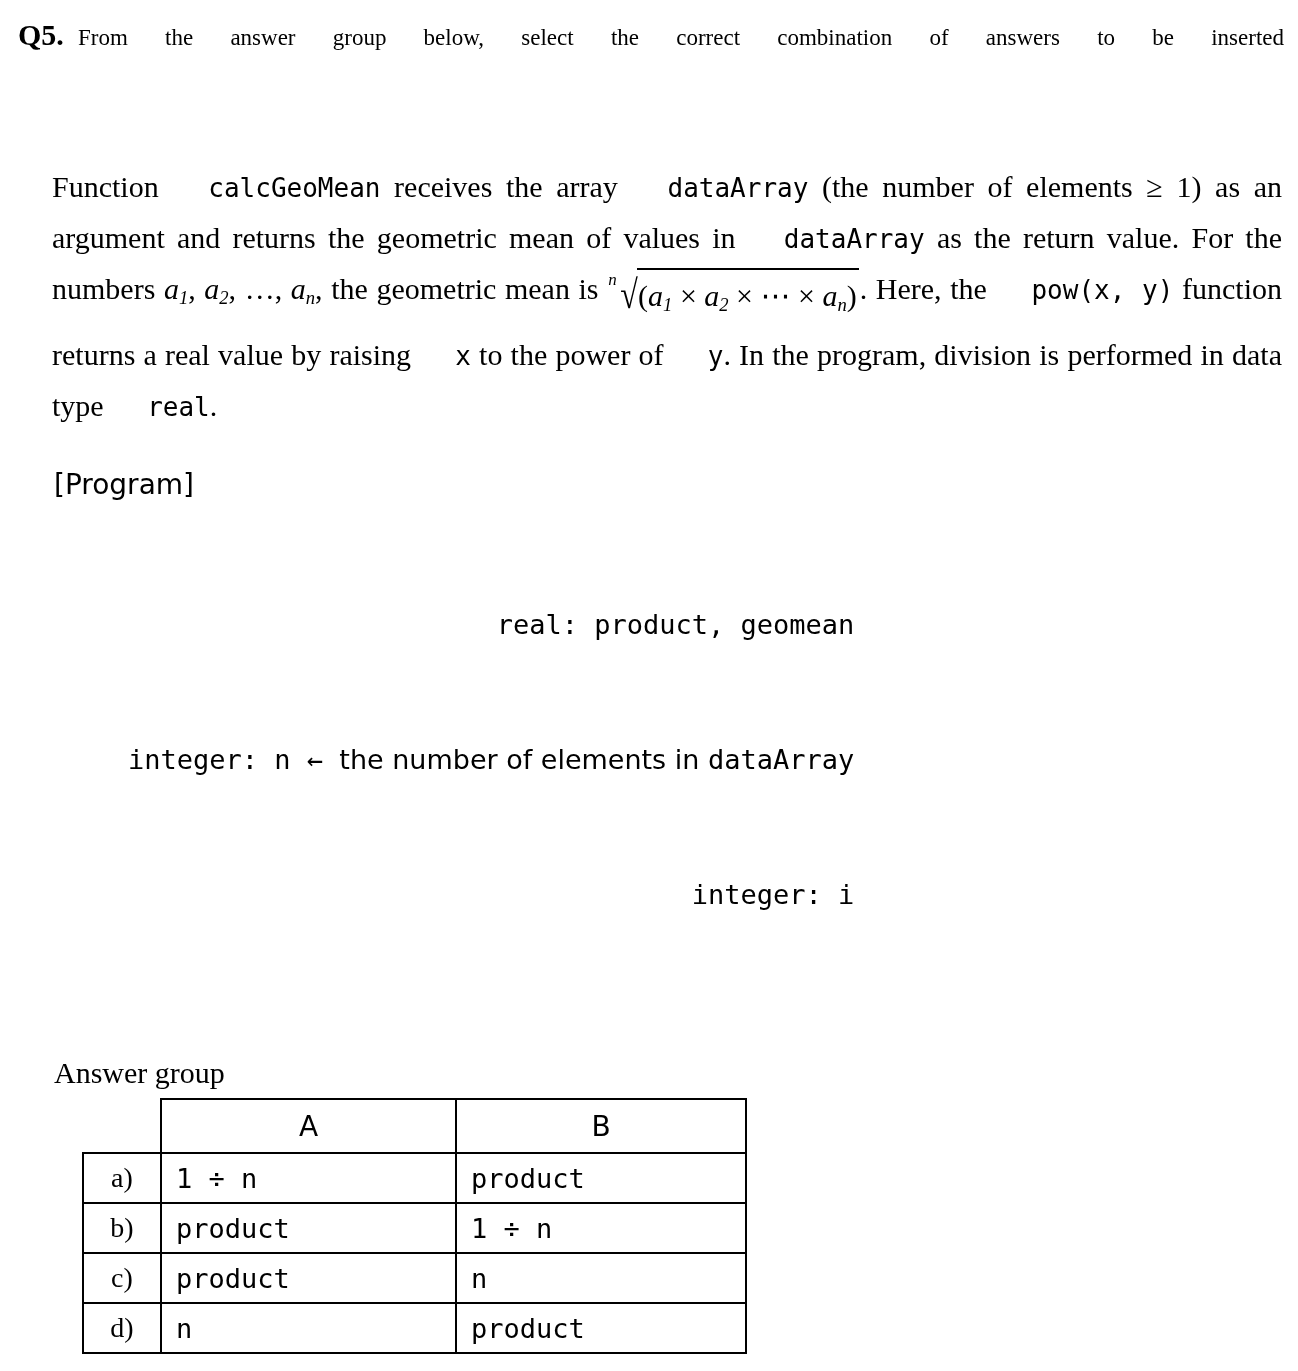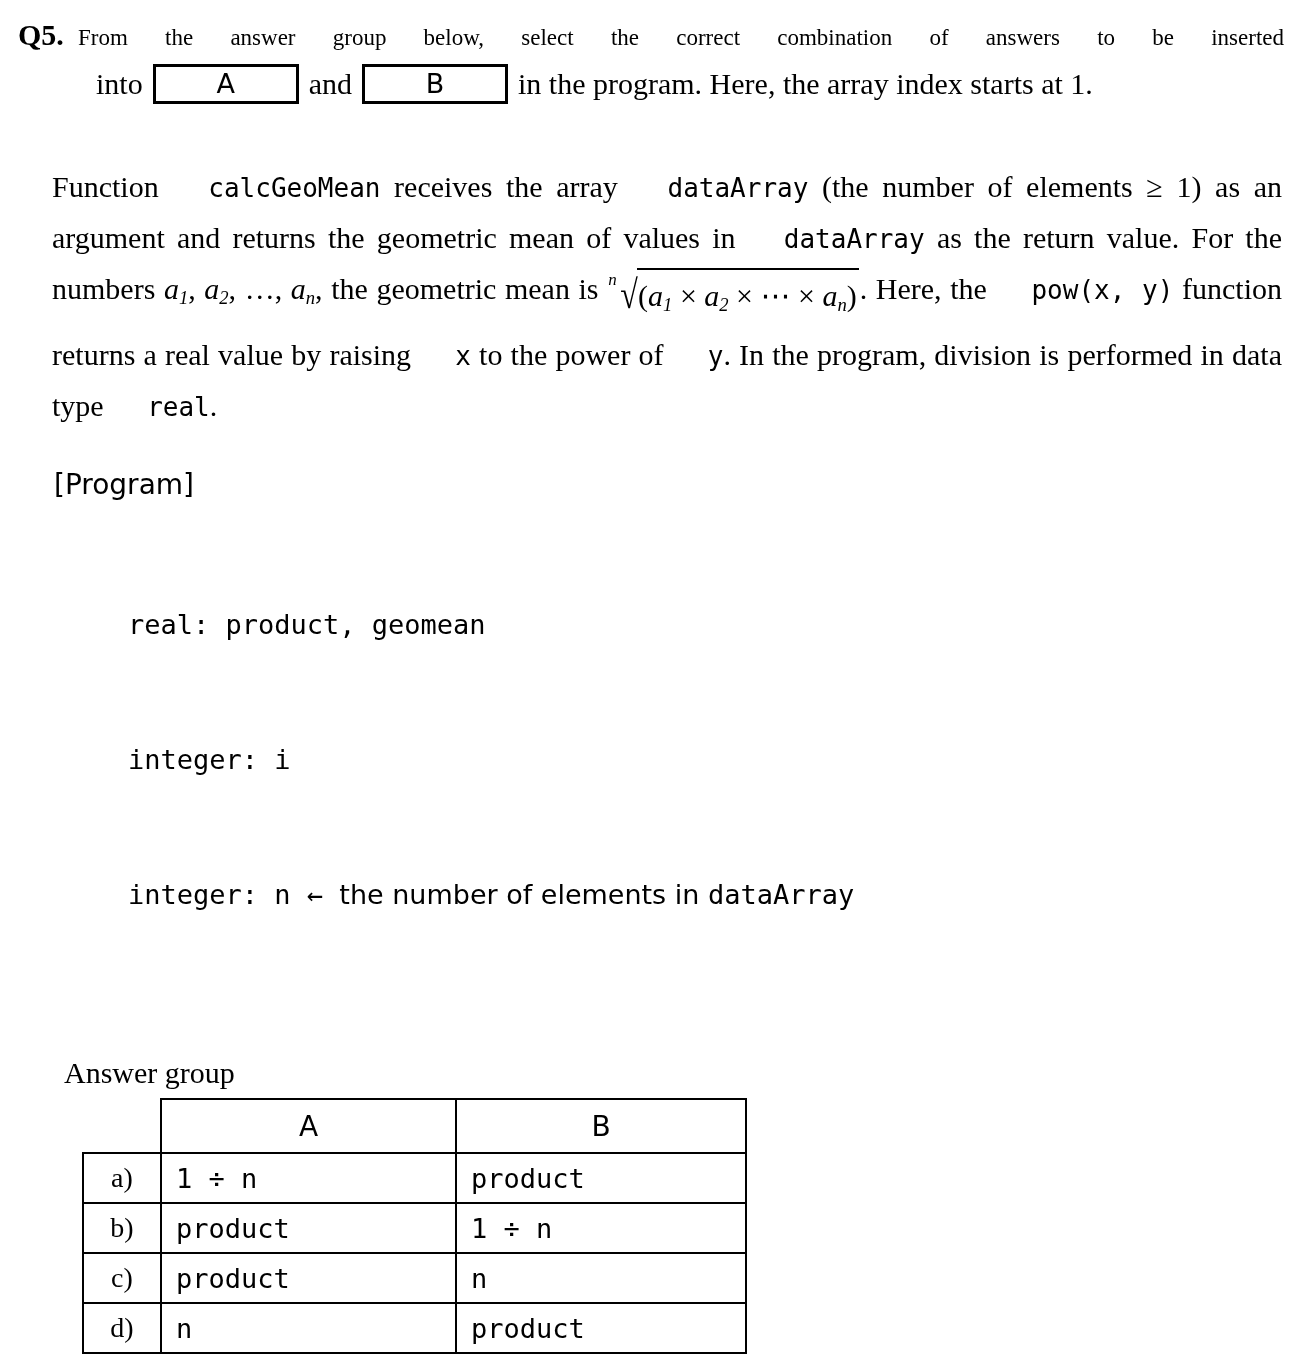"into" div.qhead-line2 { html: <div> <span>into</span> <span></span> <span>A</span> <span></span> <span>and</span> <span></span> <span>B</span> <span></span> <span>in the program. Here, the array index starts at 1.</span> </div> -> none }
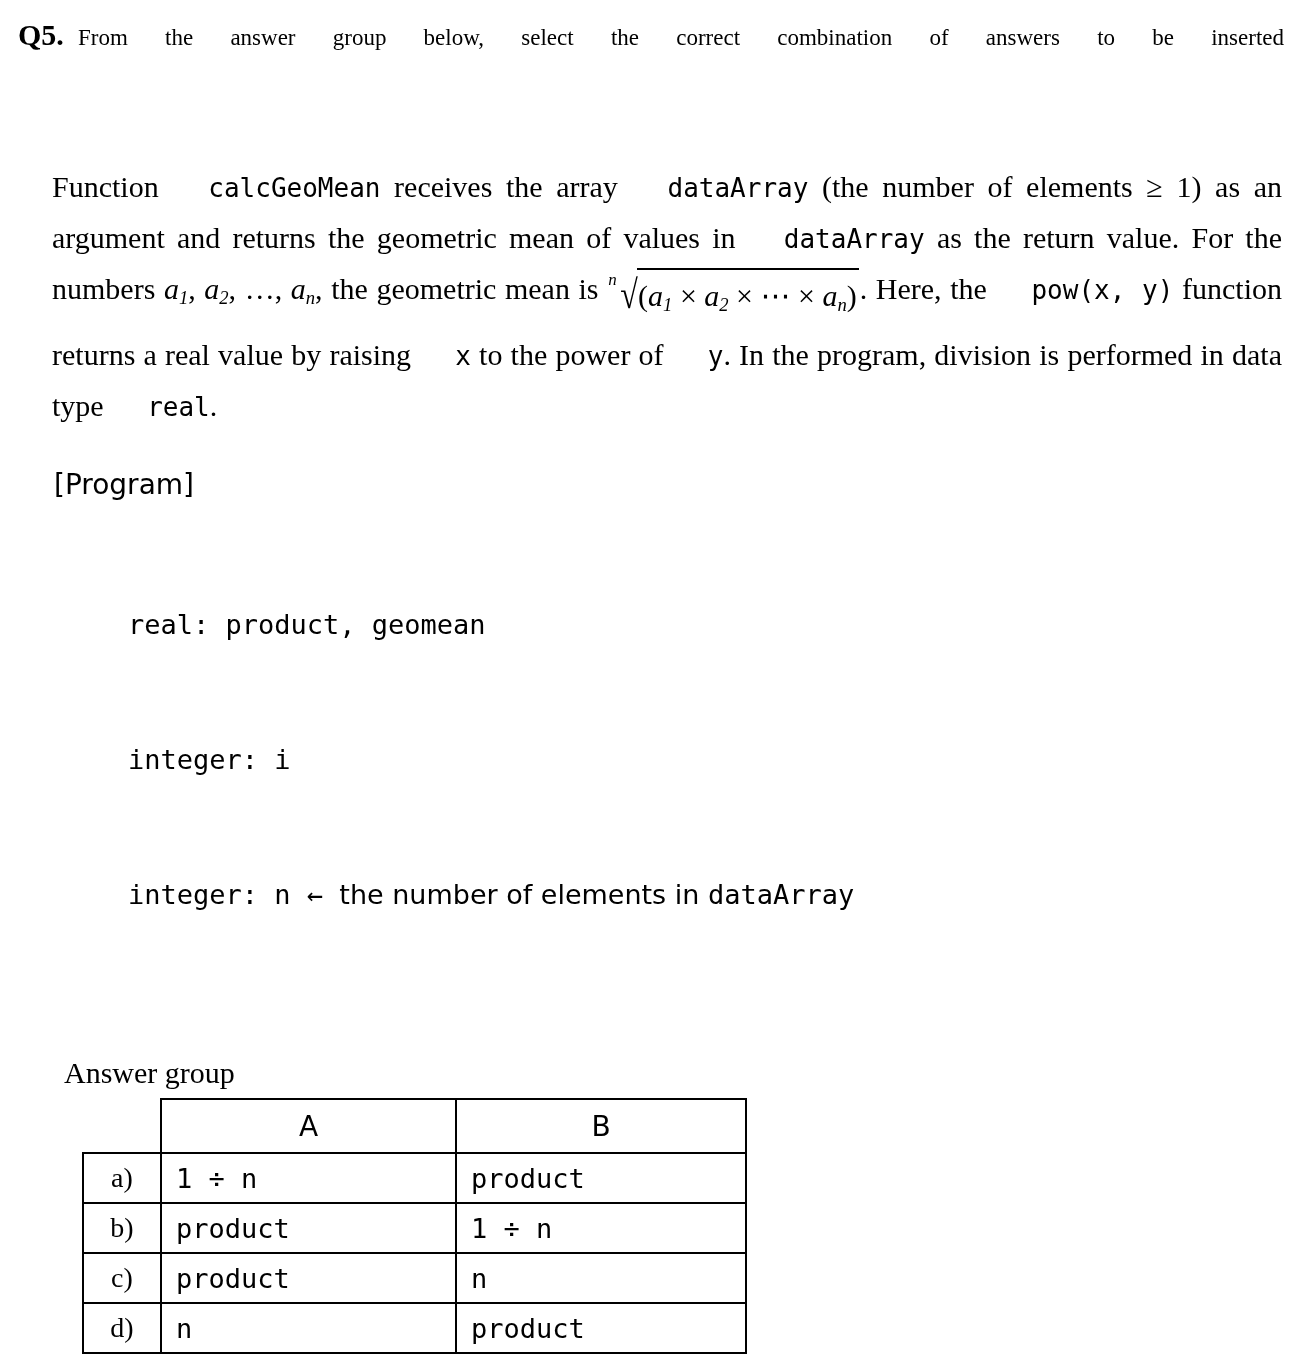"real: product, geomean" .code-indent1 { text-align: none -> right }
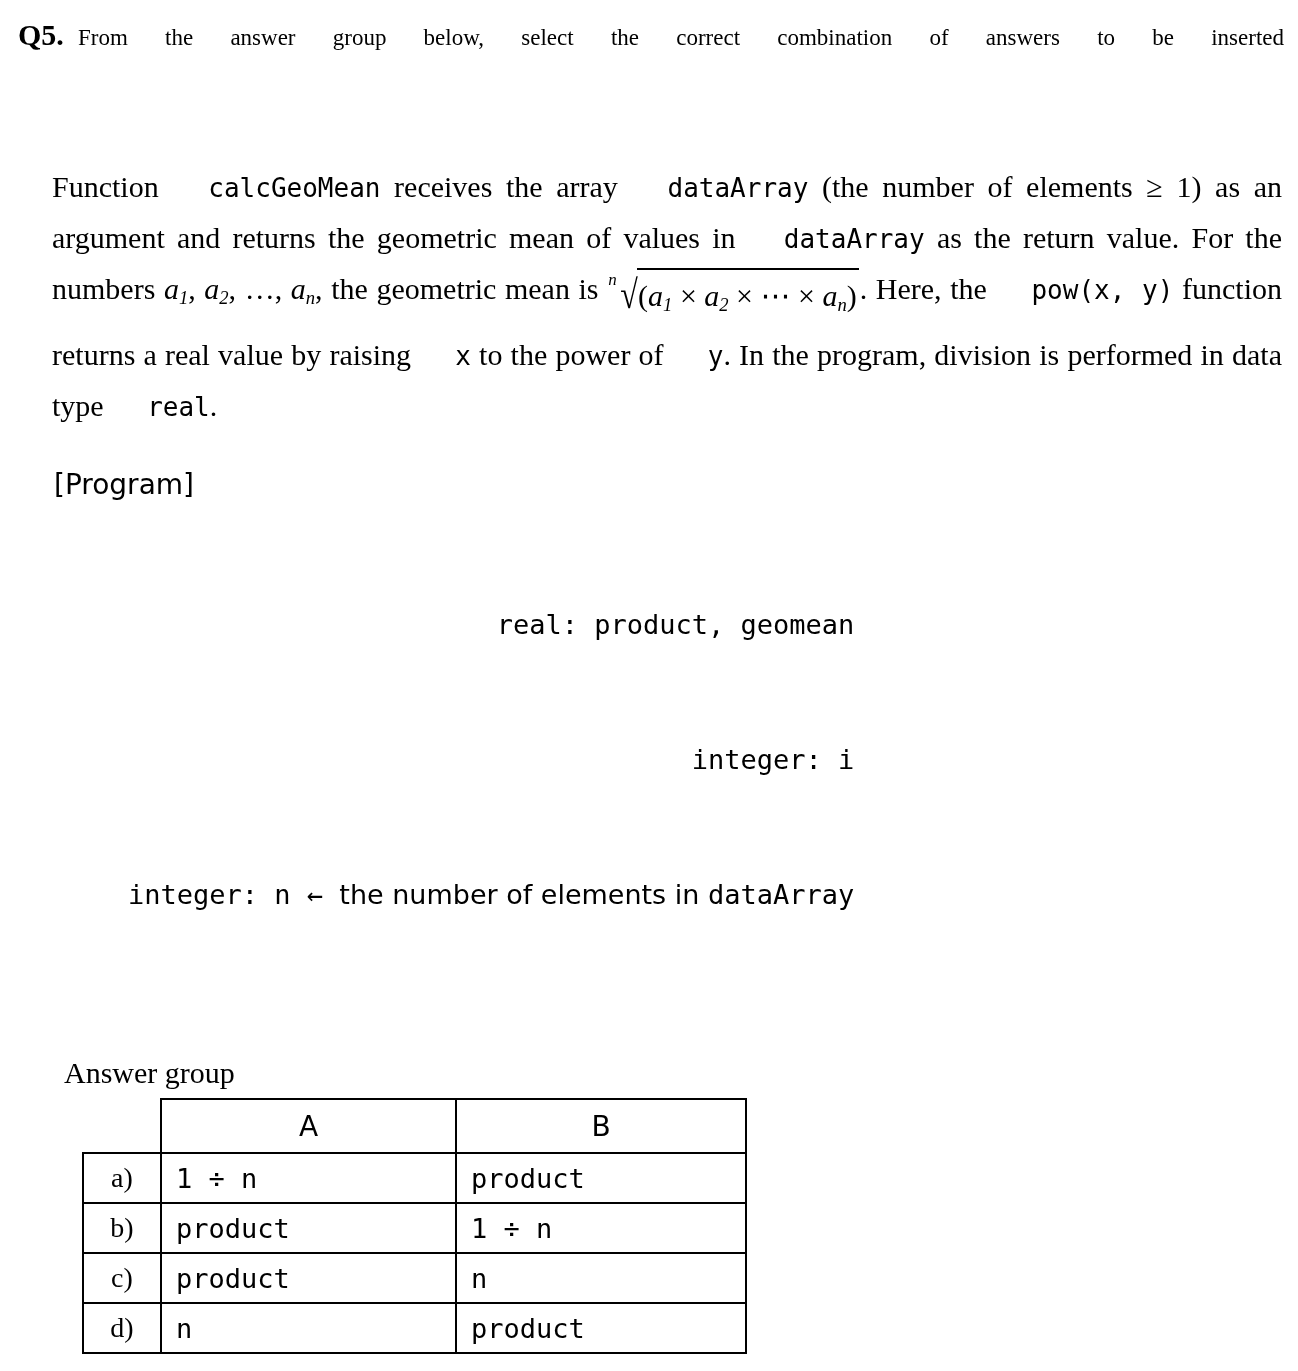"integer: i" div.code-line { order: before "integer: n ← the number" -> after "integer: n ← the number" }
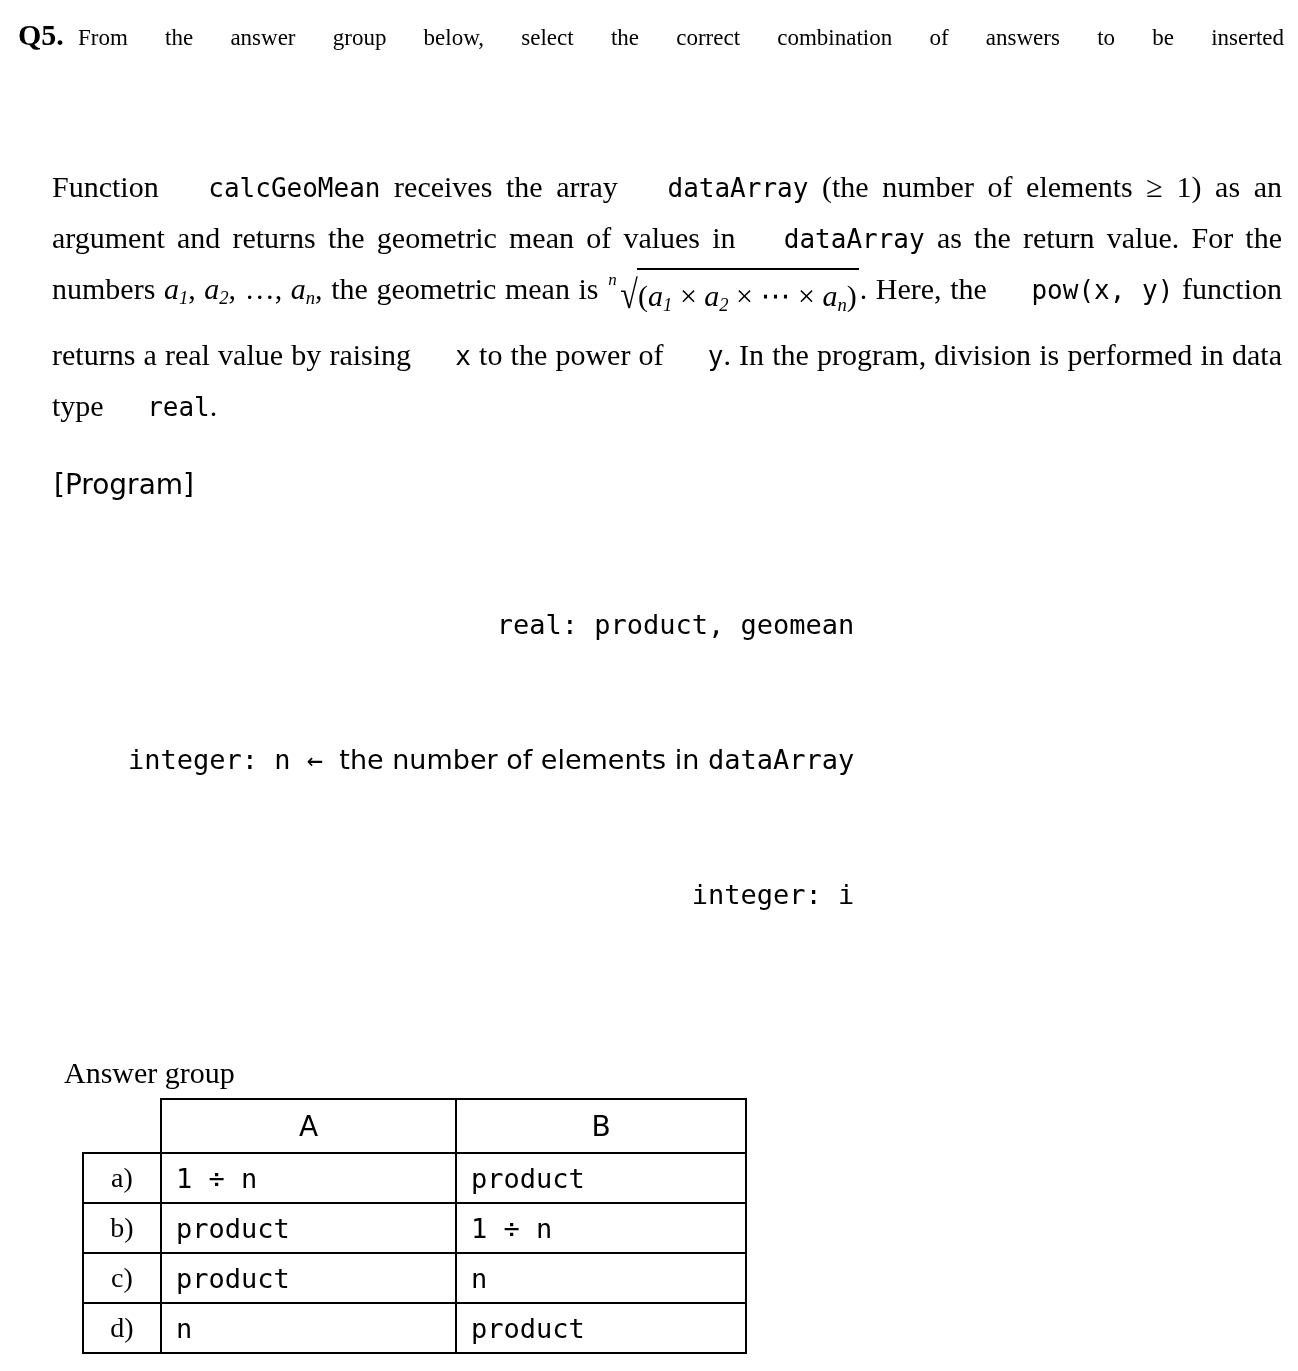"Answer group" .ag-label { left: 64px -> 54px }
